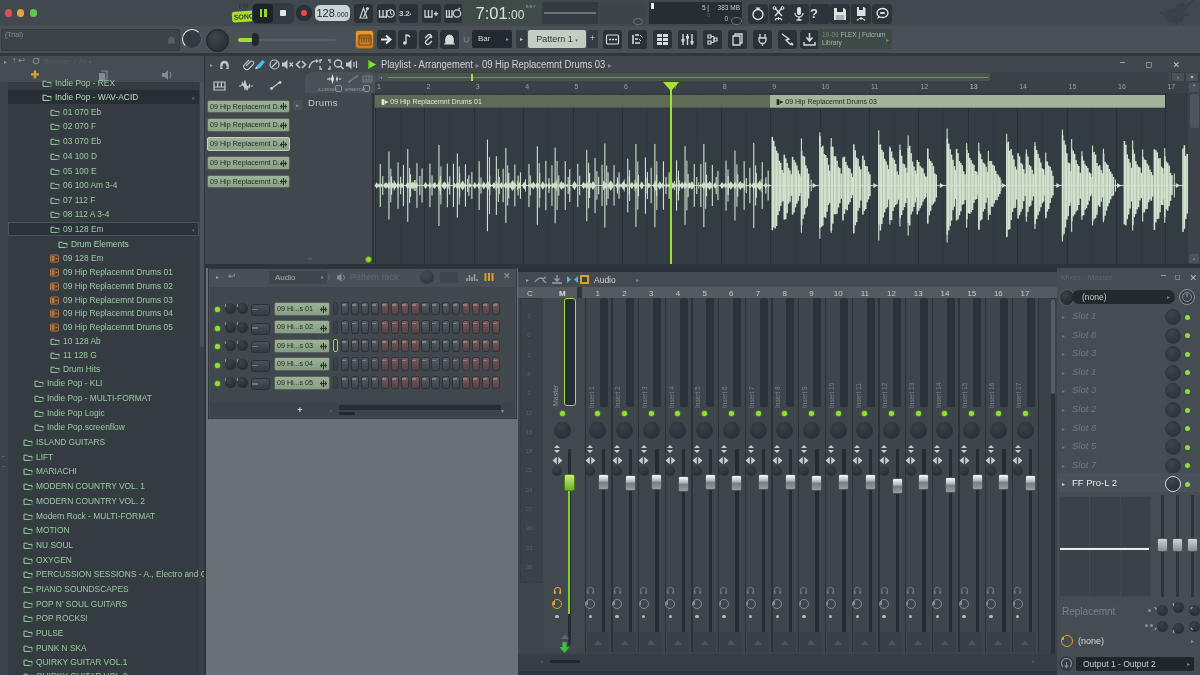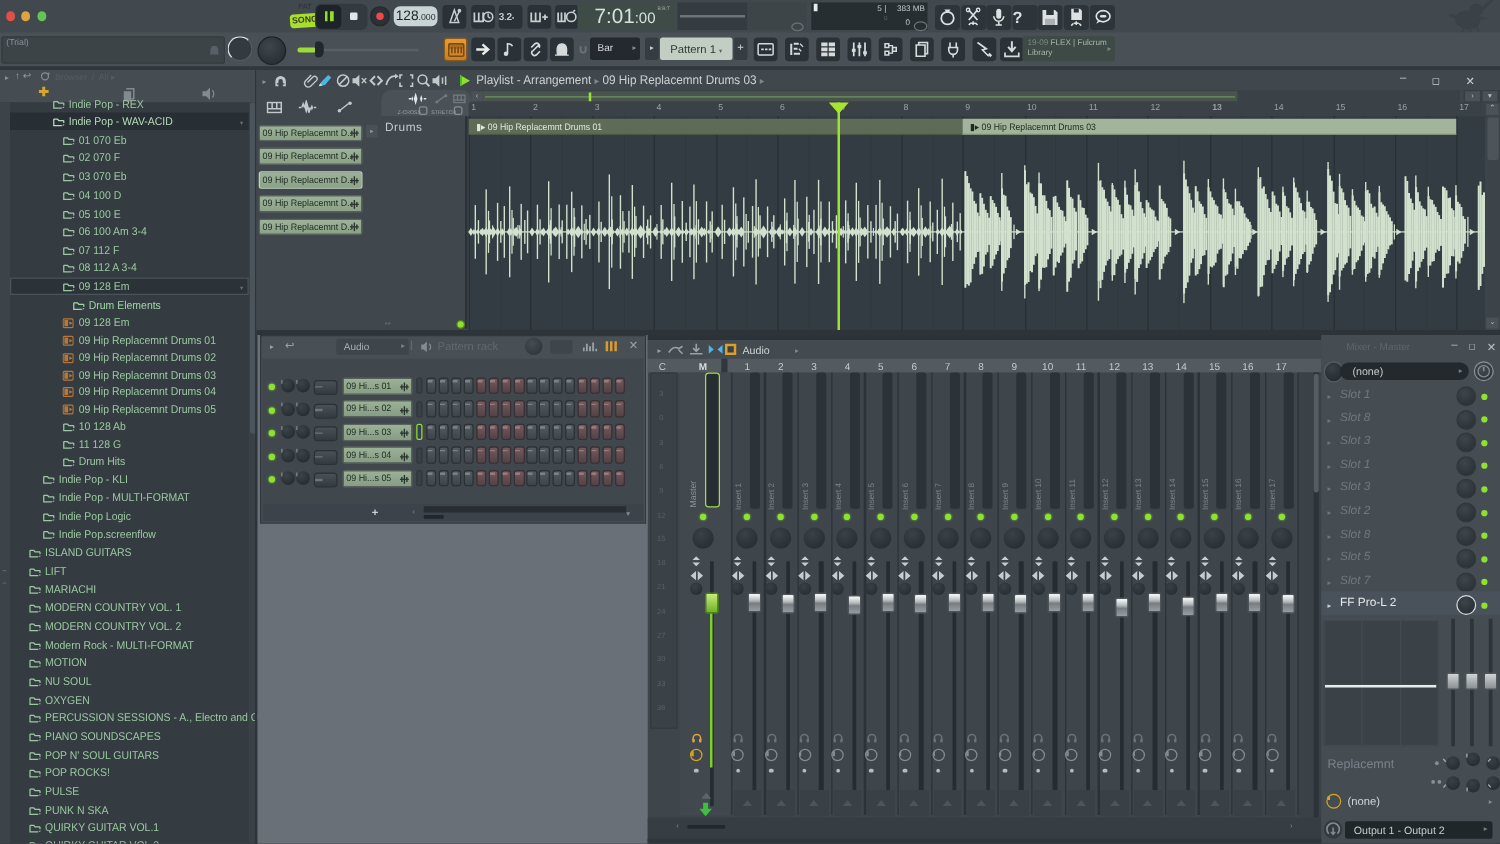"Mixer - Master" div { left: 20px -> 4px }
